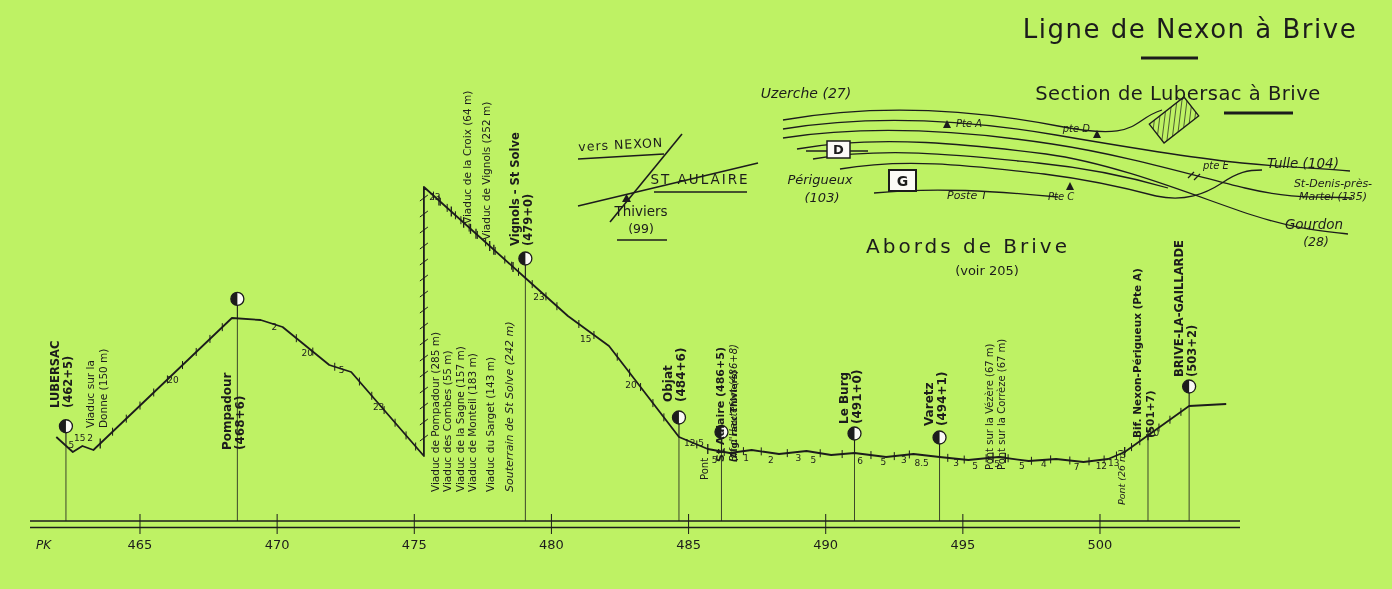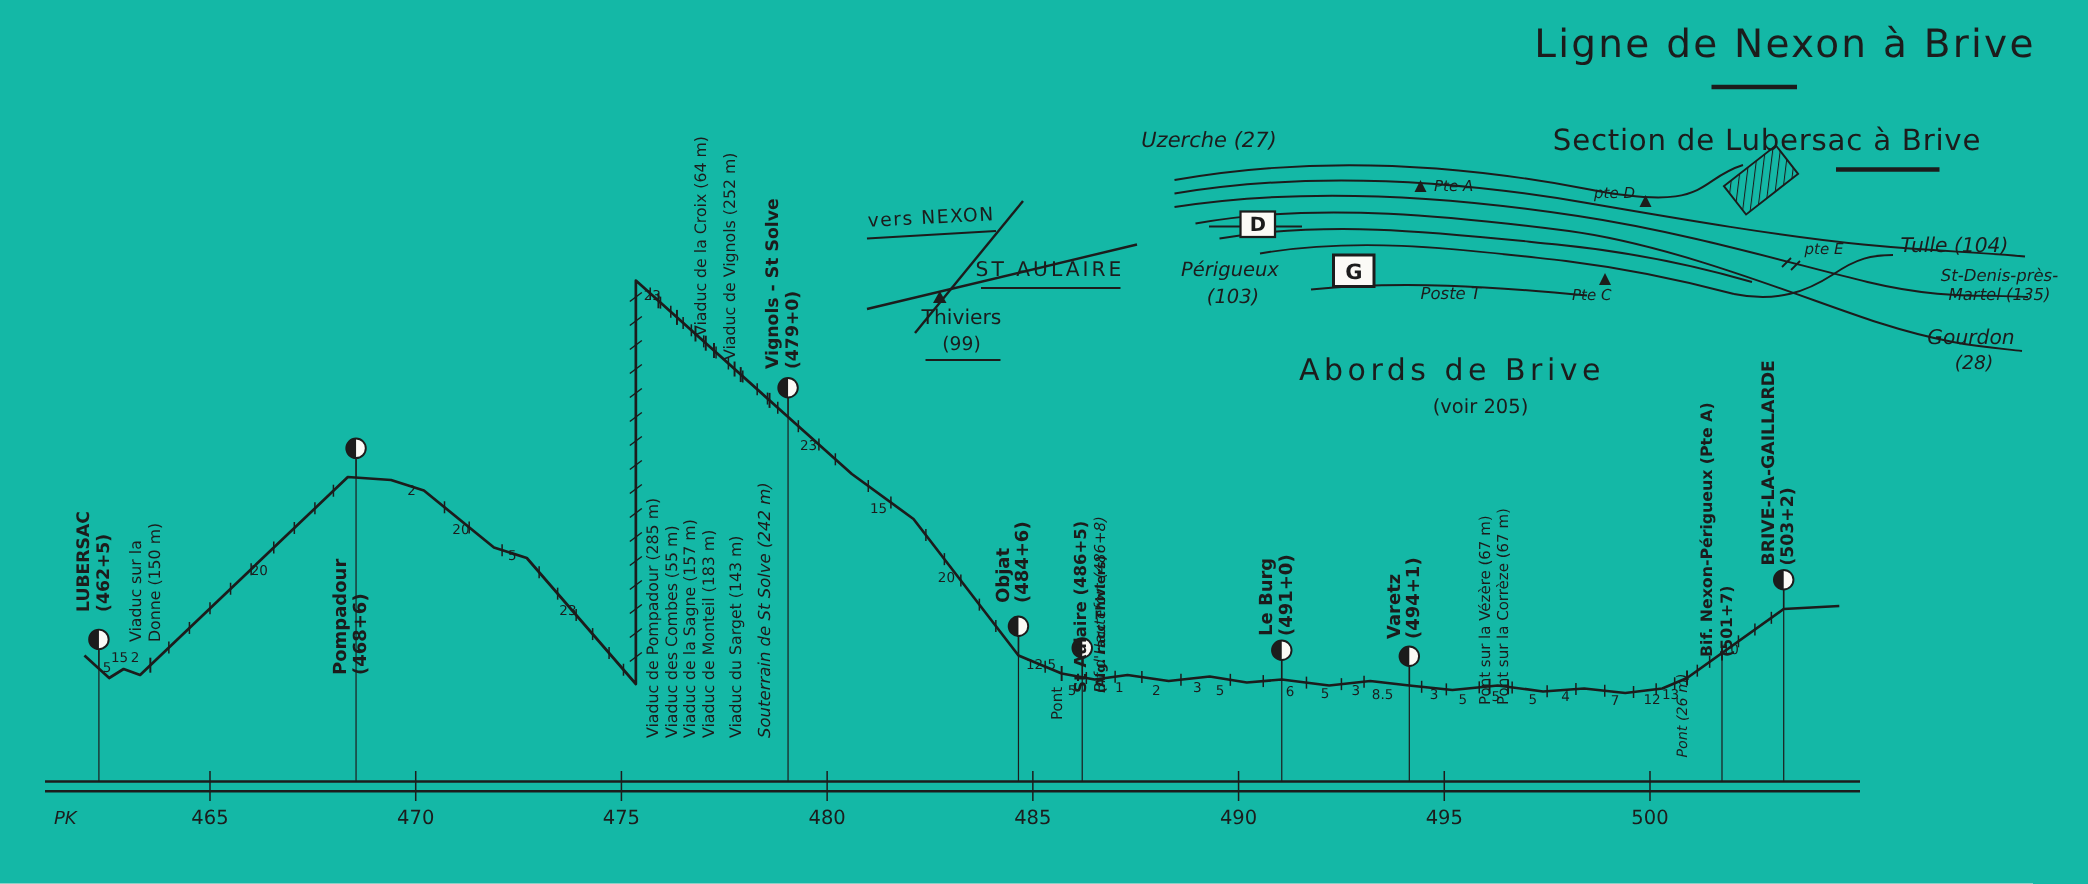"Ligne de Nexon à Brive" .sheet { background: #14b8a6 -> #bef264 }
